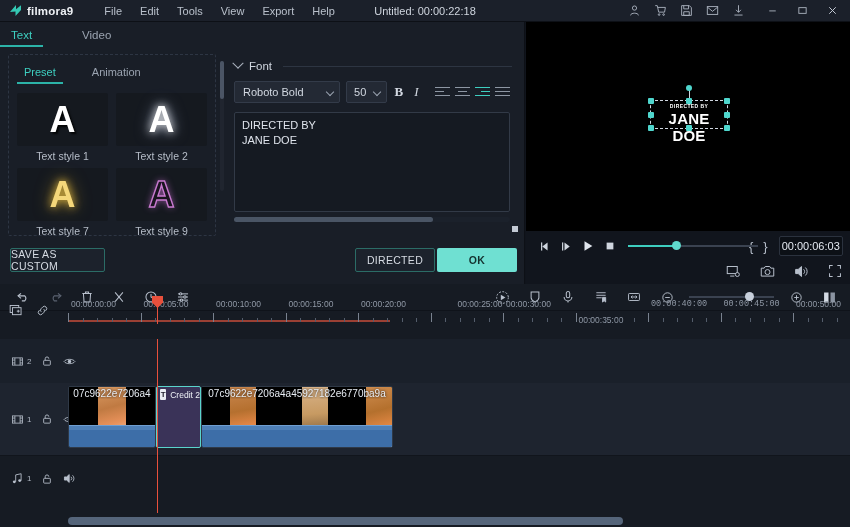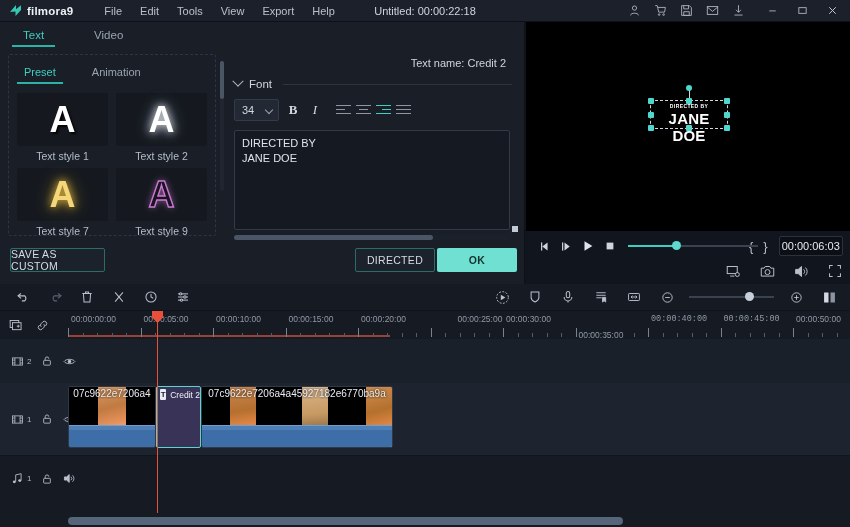"Text" .tabrow { padding-left: 12px -> none }
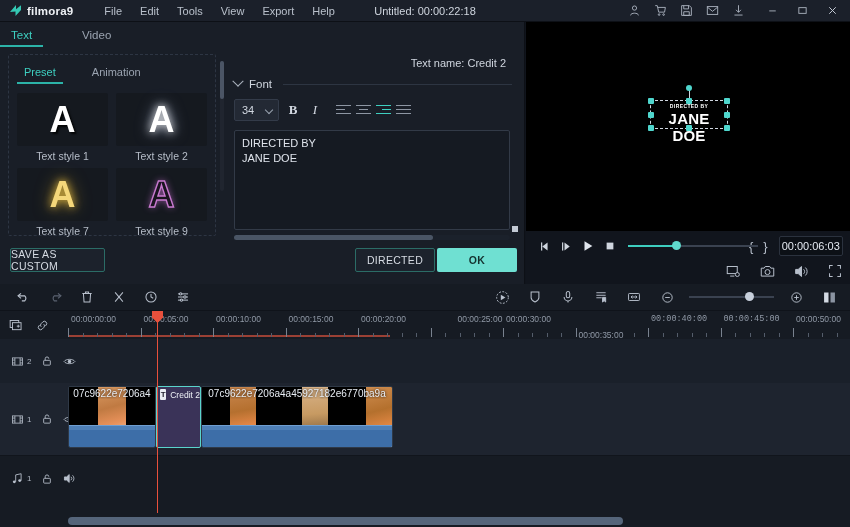"Text name: Credit 2" div.textname { html: <div>Text name: Credit 2</div> -> none }
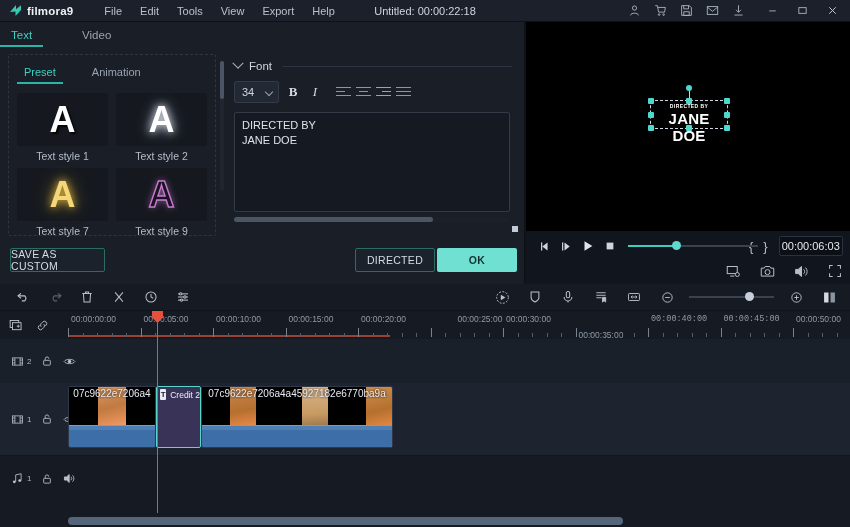"Roboto Bold" div.selectbox { html: none -> <div> <span>Roboto Bold</span> <span></span> </div> }
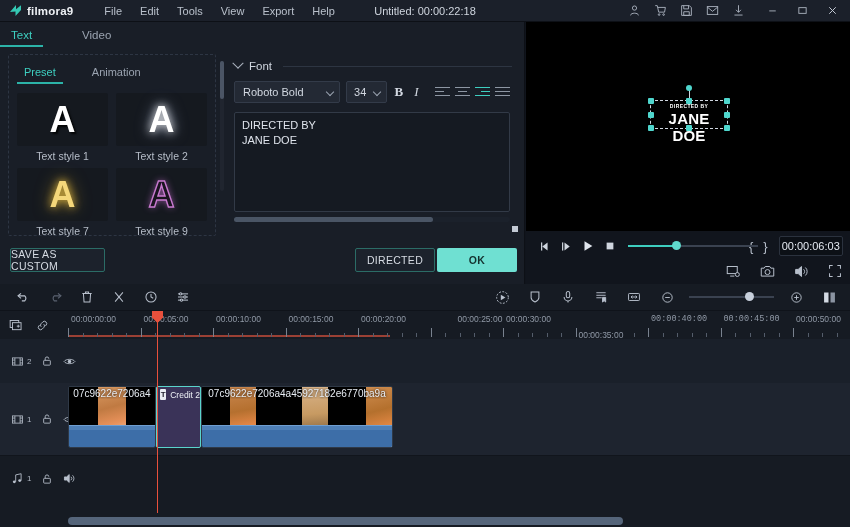"34" span { text: 34 -> 50 }
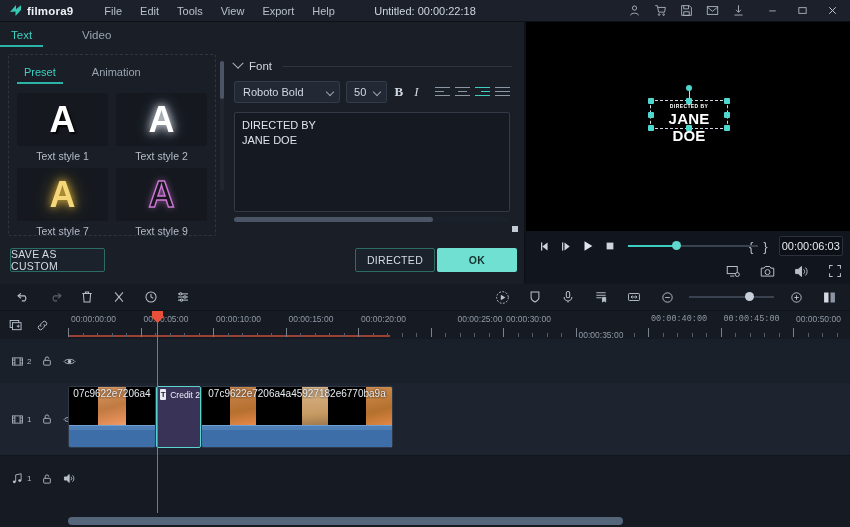"00:00:00:00" .tl-ruler-row { top: 27px -> 12px }
